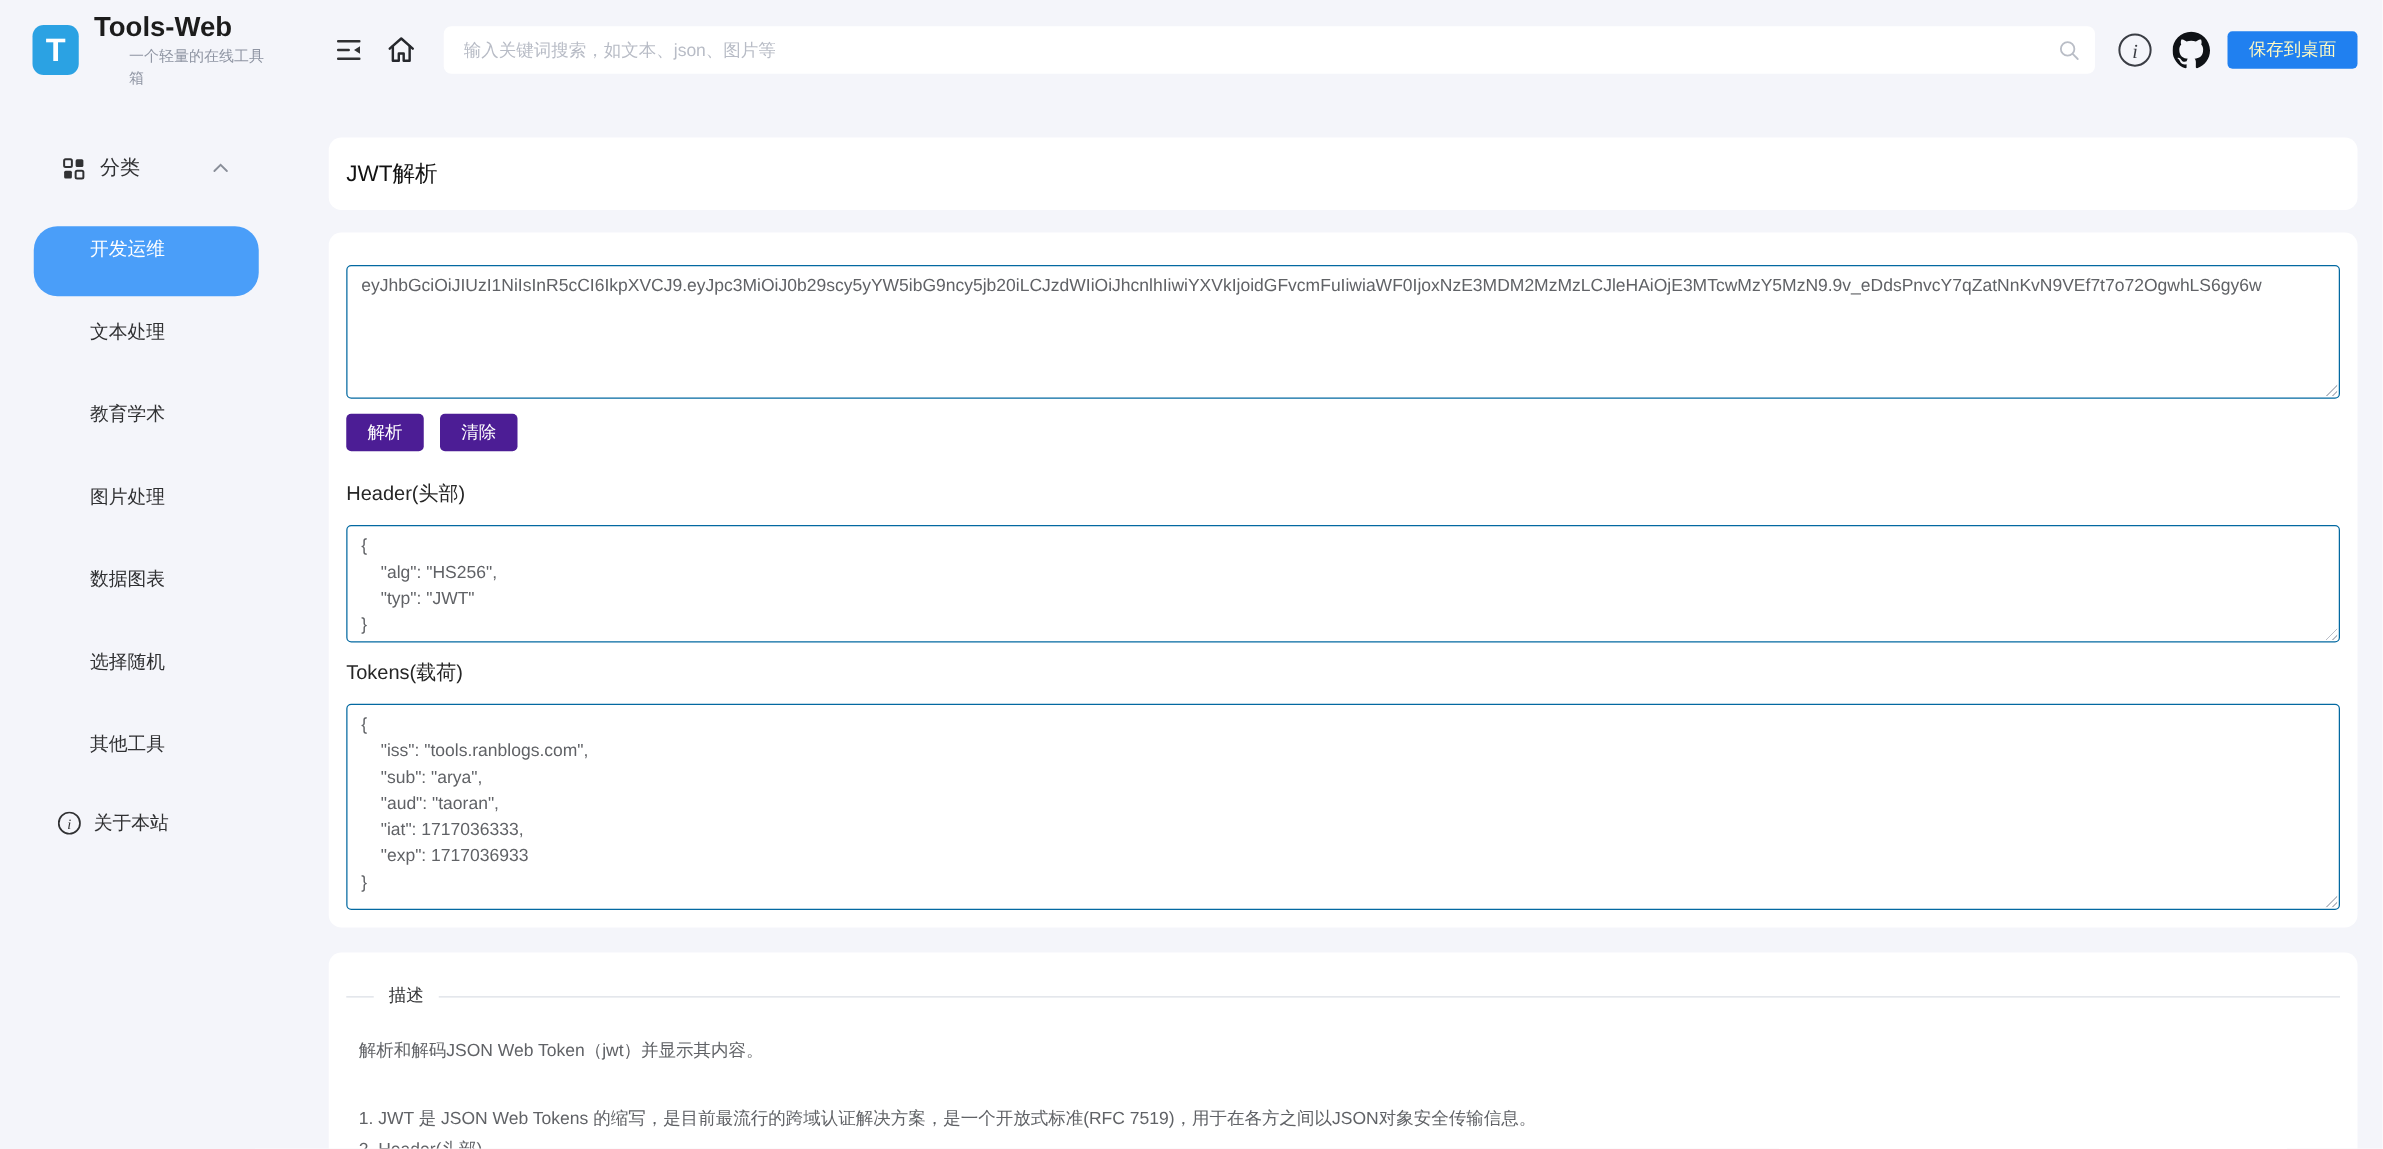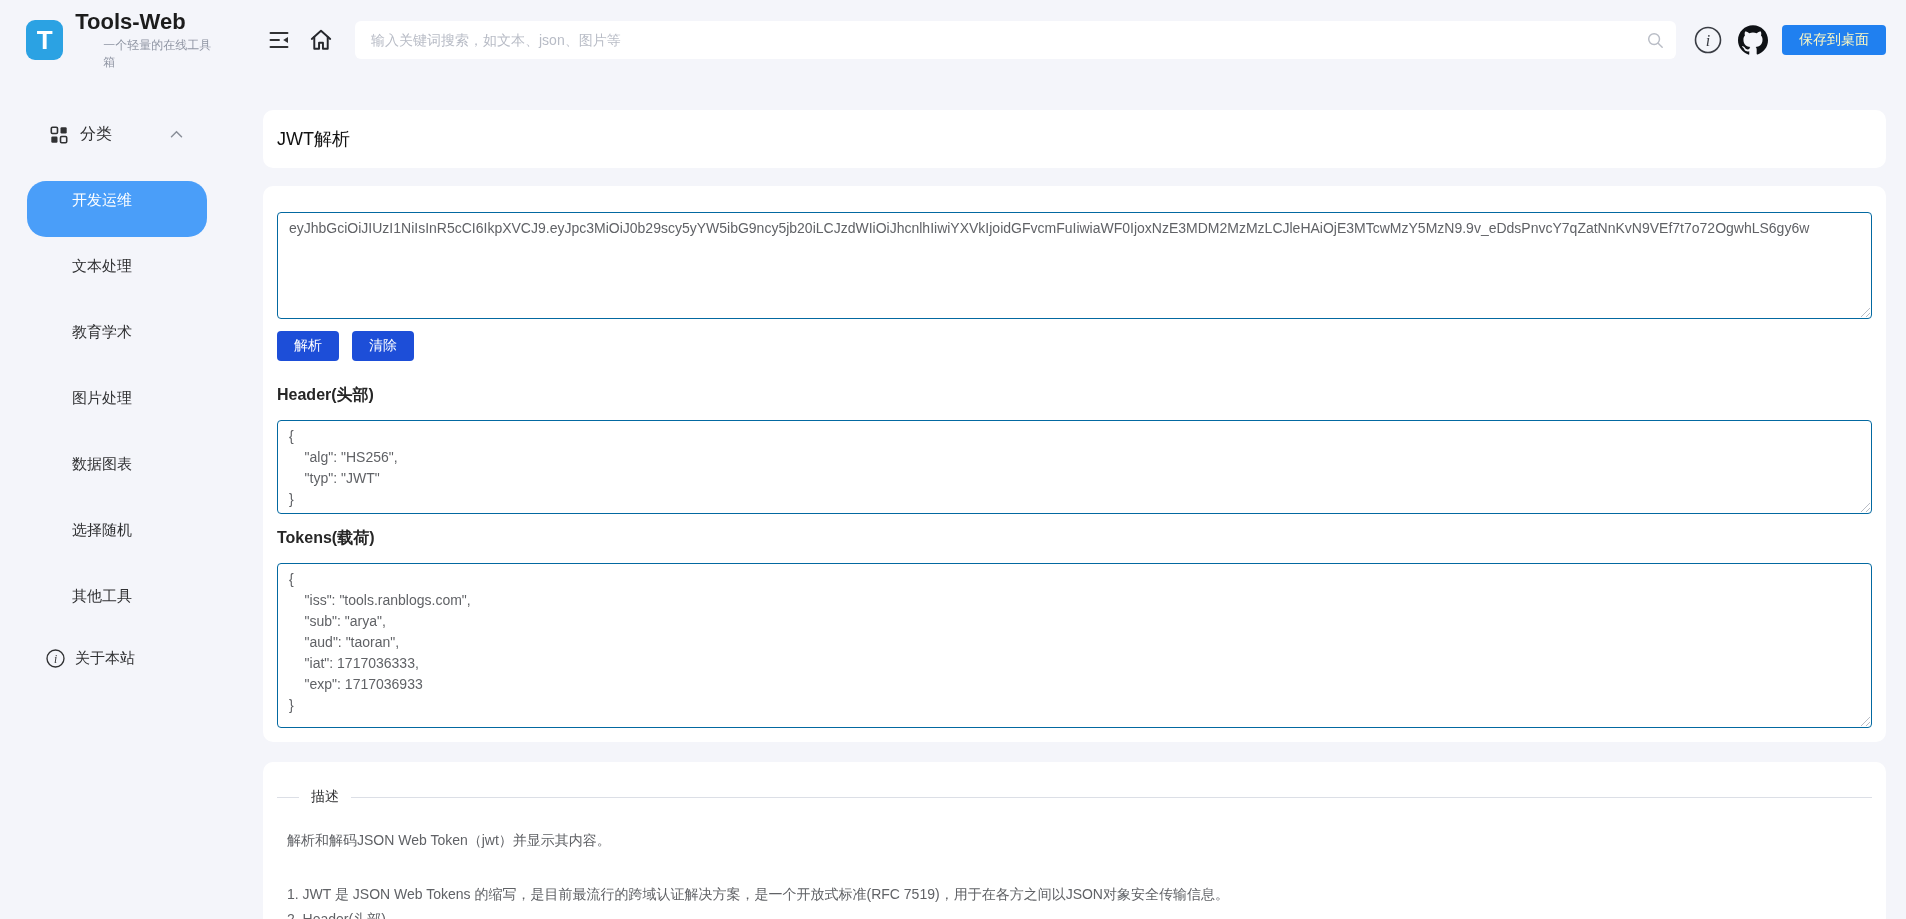"解析" .btn-primary { background: #1d4ed8 -> #4c1d95 }
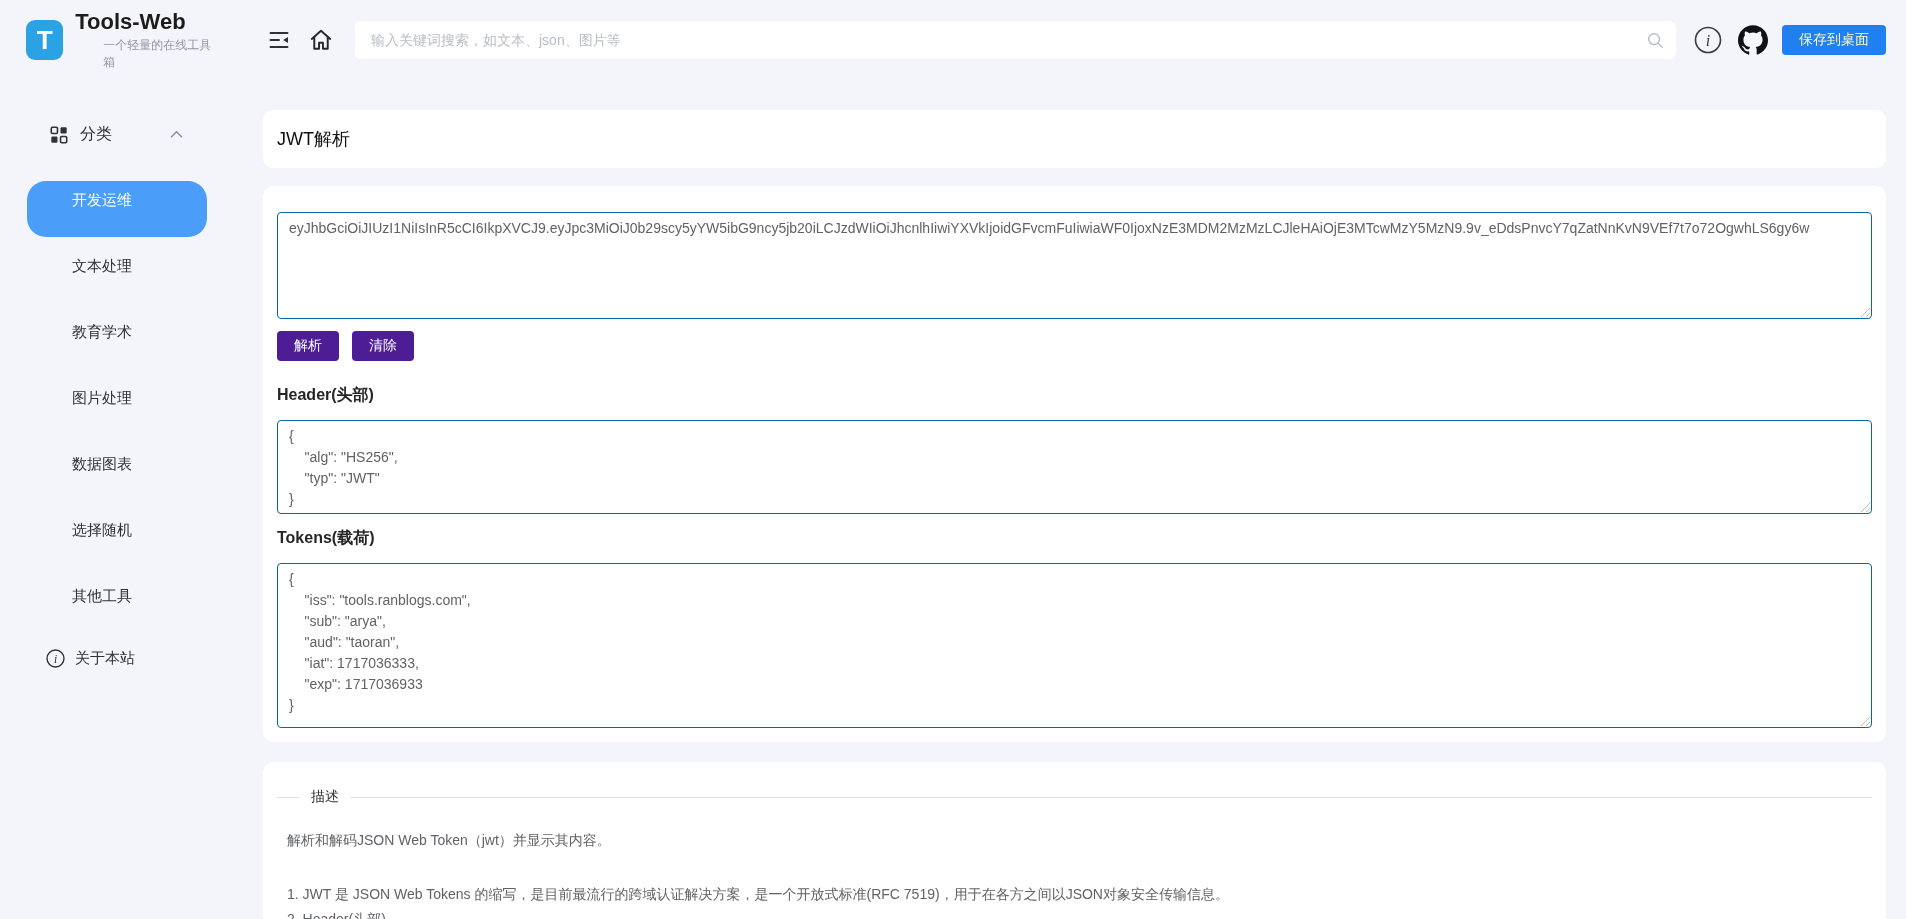"Header(头部)" .sec-title { font-weight: 700 -> 400 }
